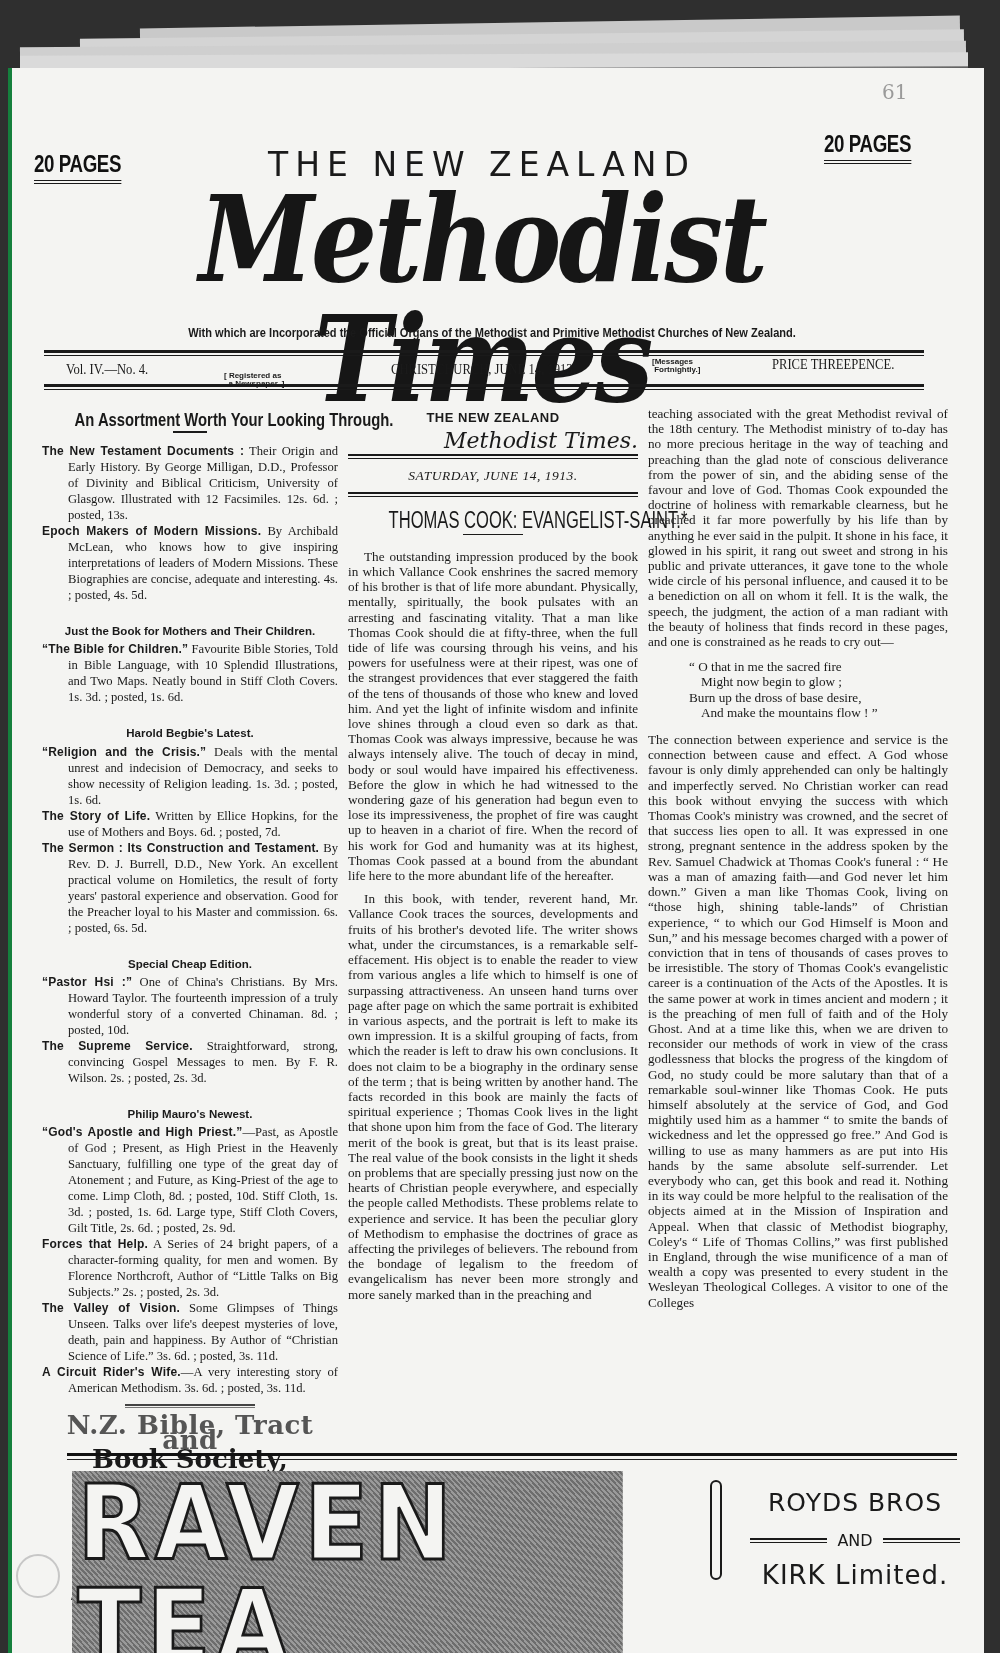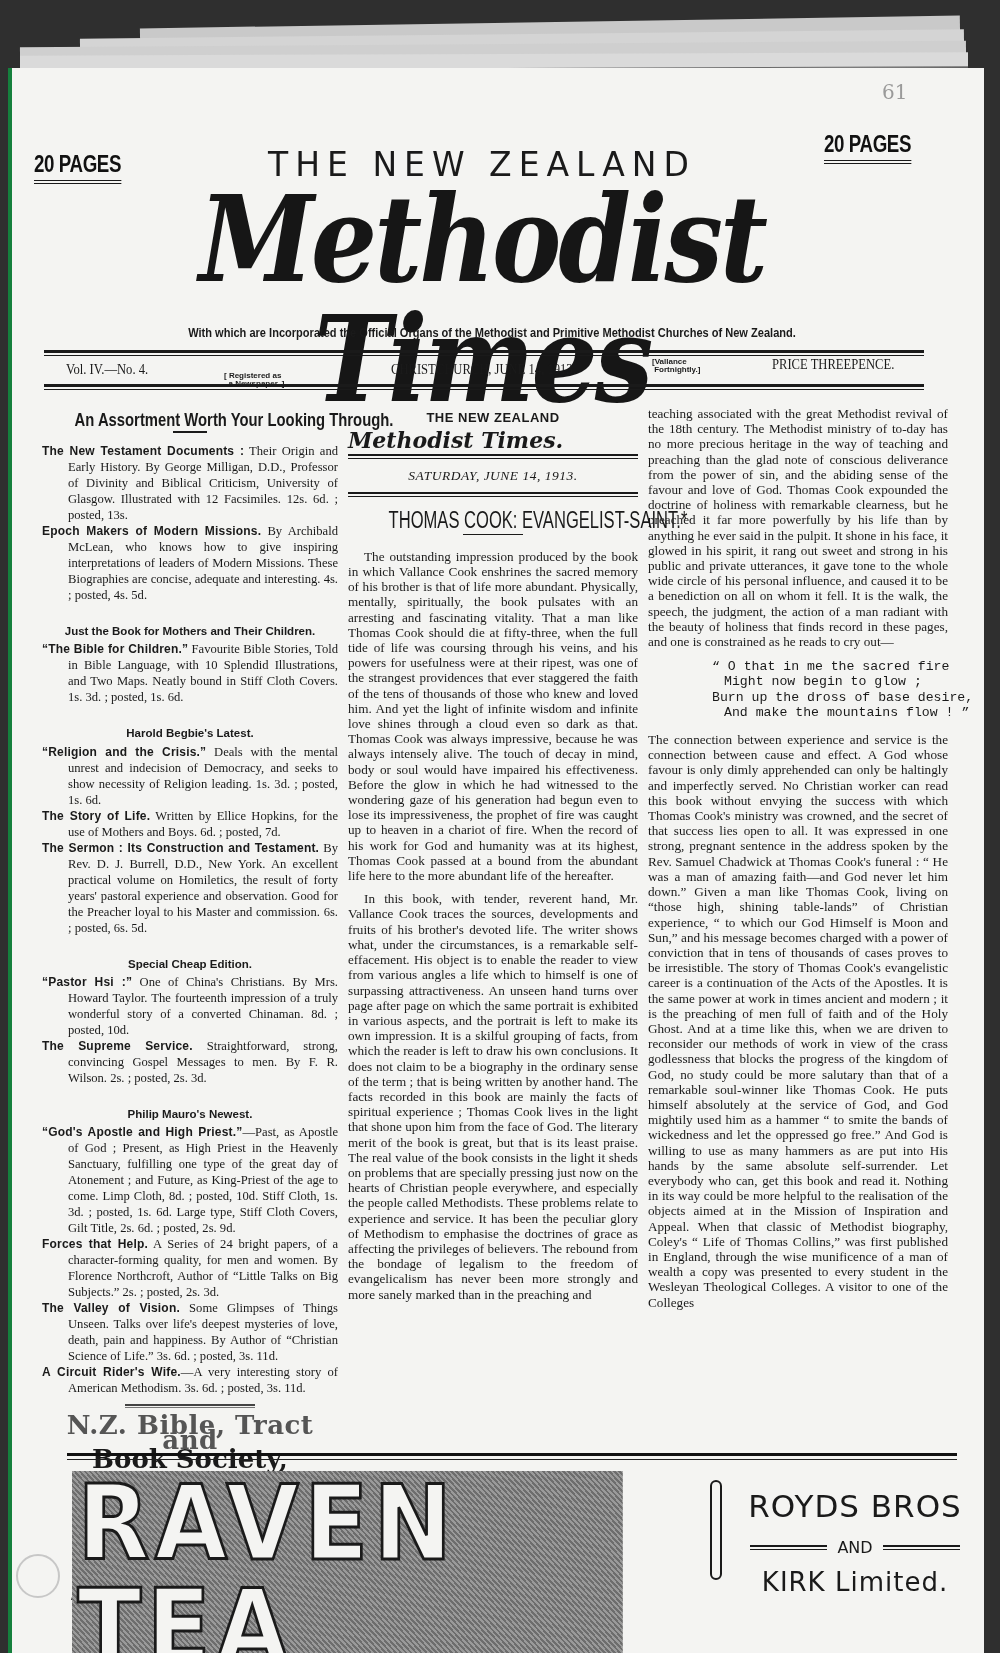"Vallance" span { text: Vallance -> Messages }
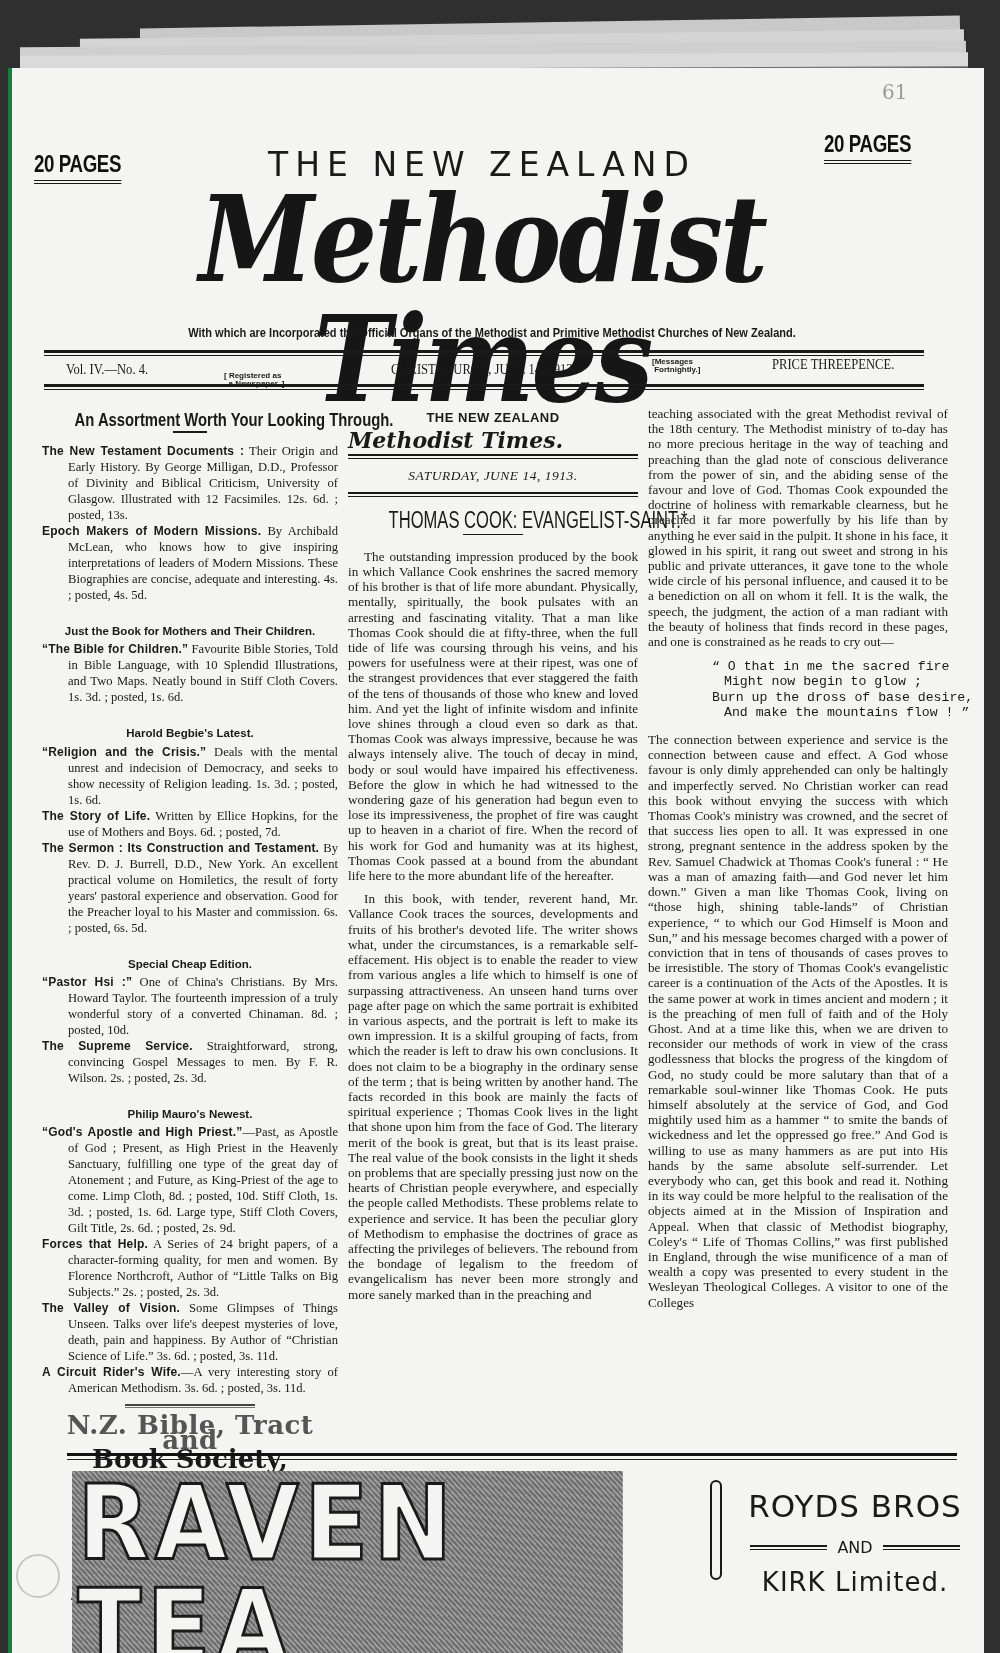"Methodist Times." .mini-mast { font-weight: bold -> normal; text-align: left -> right }
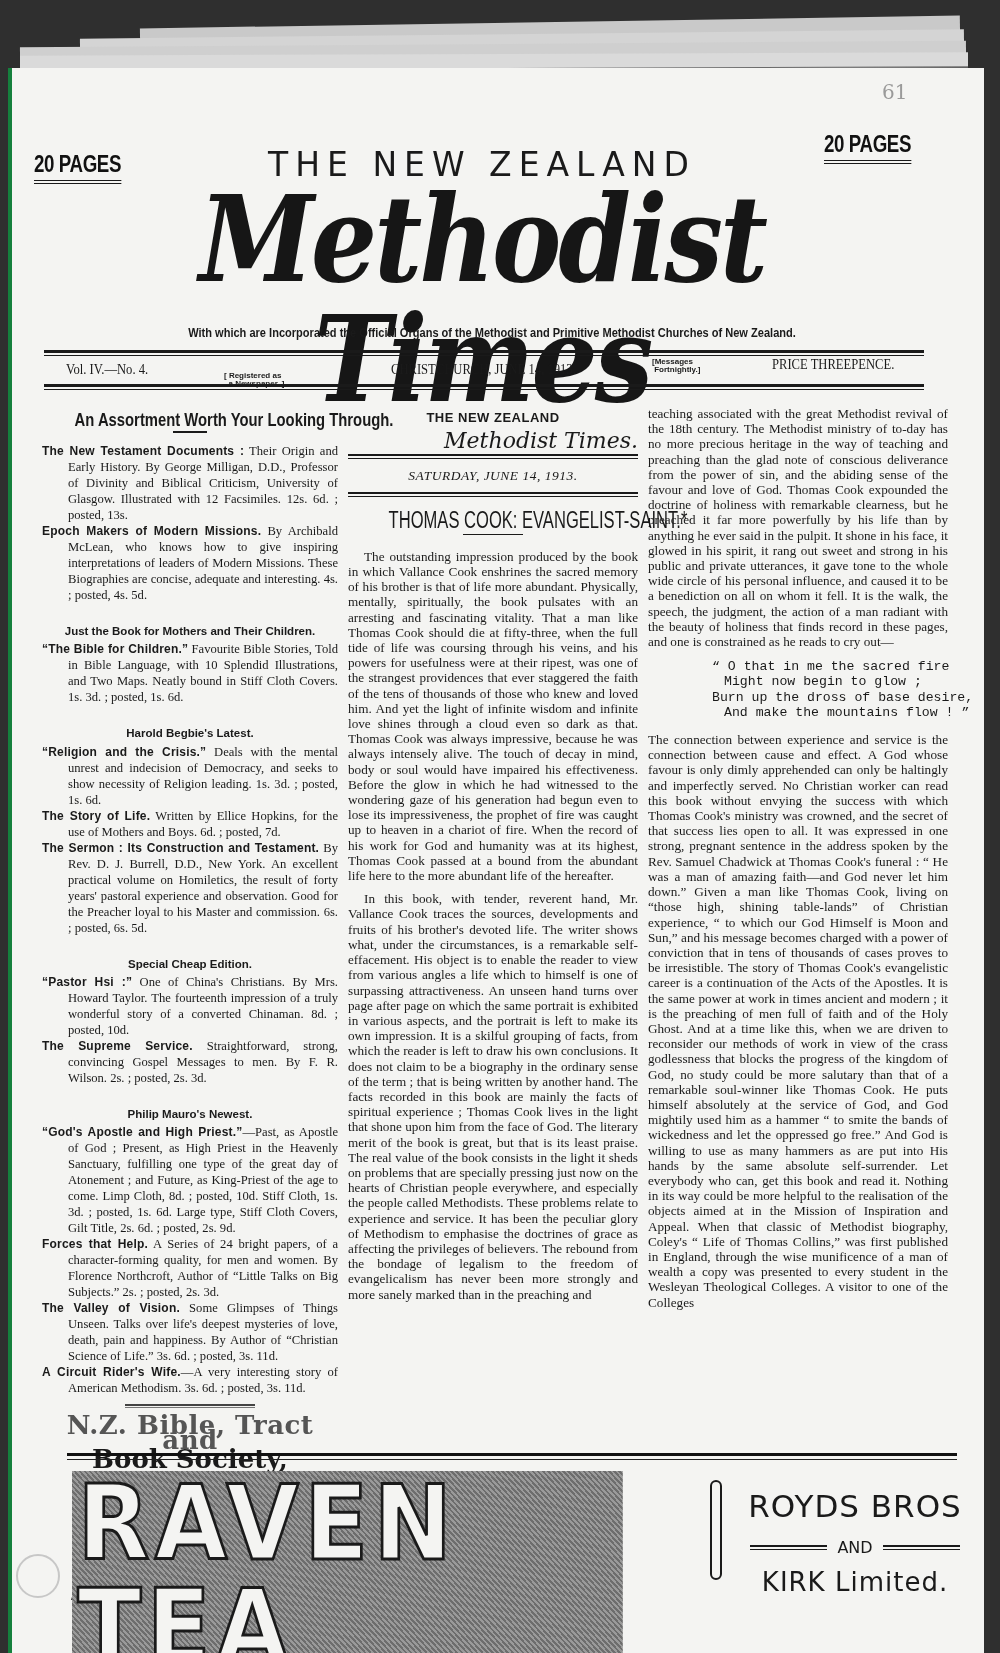"“ O that in me" .poem { font-family: Liberation Mono, monospace -> none; margin: 10px 0 12px 64px -> 10px 0 12px 41px }
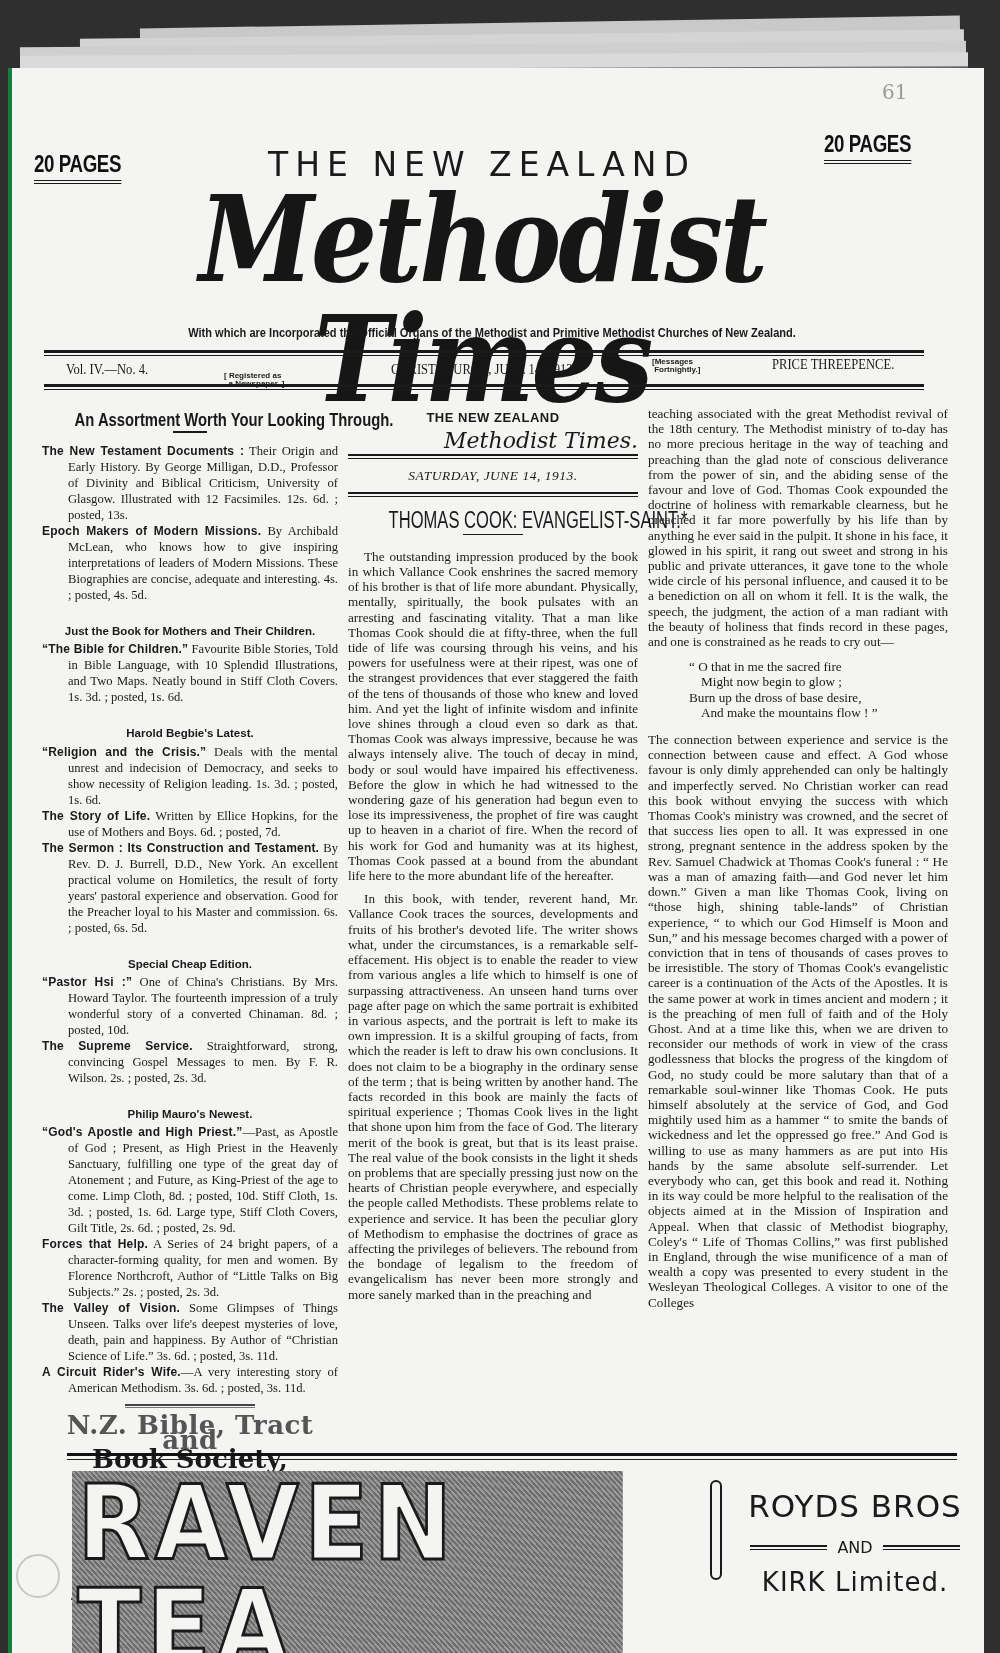"ROYDS BROS" .royds-l1 { font-size: 31px -> 25px }
